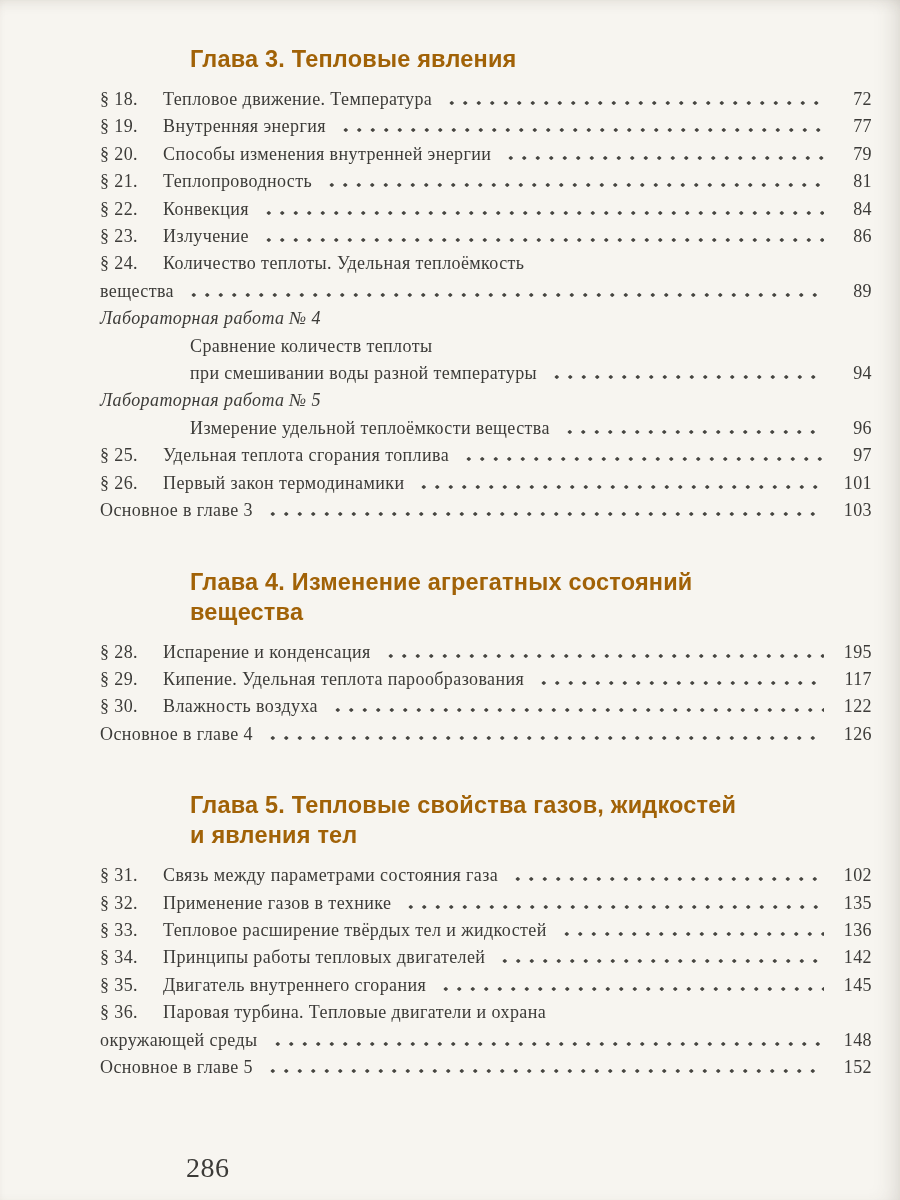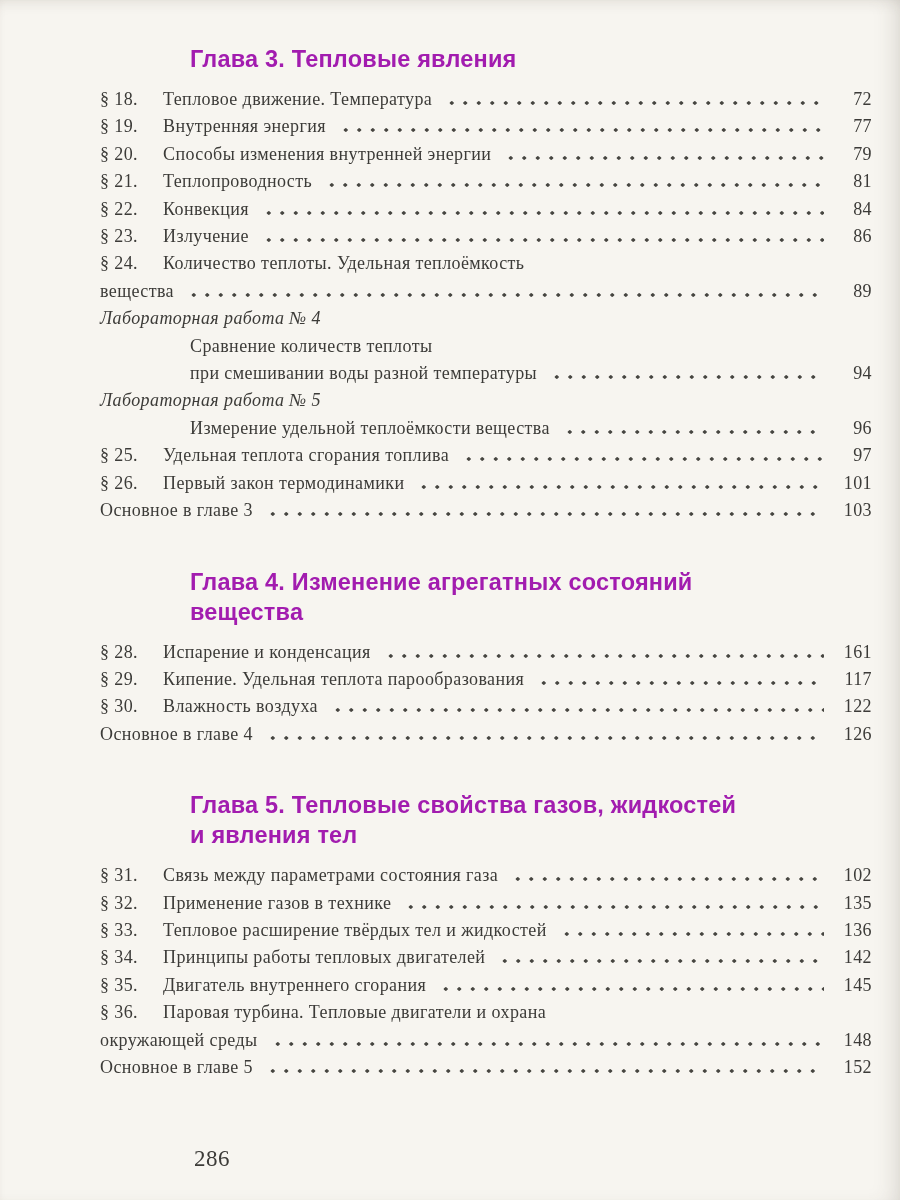"Глава 3. Тепловые явления" .heading { color: #a21caf -> #a16207 }
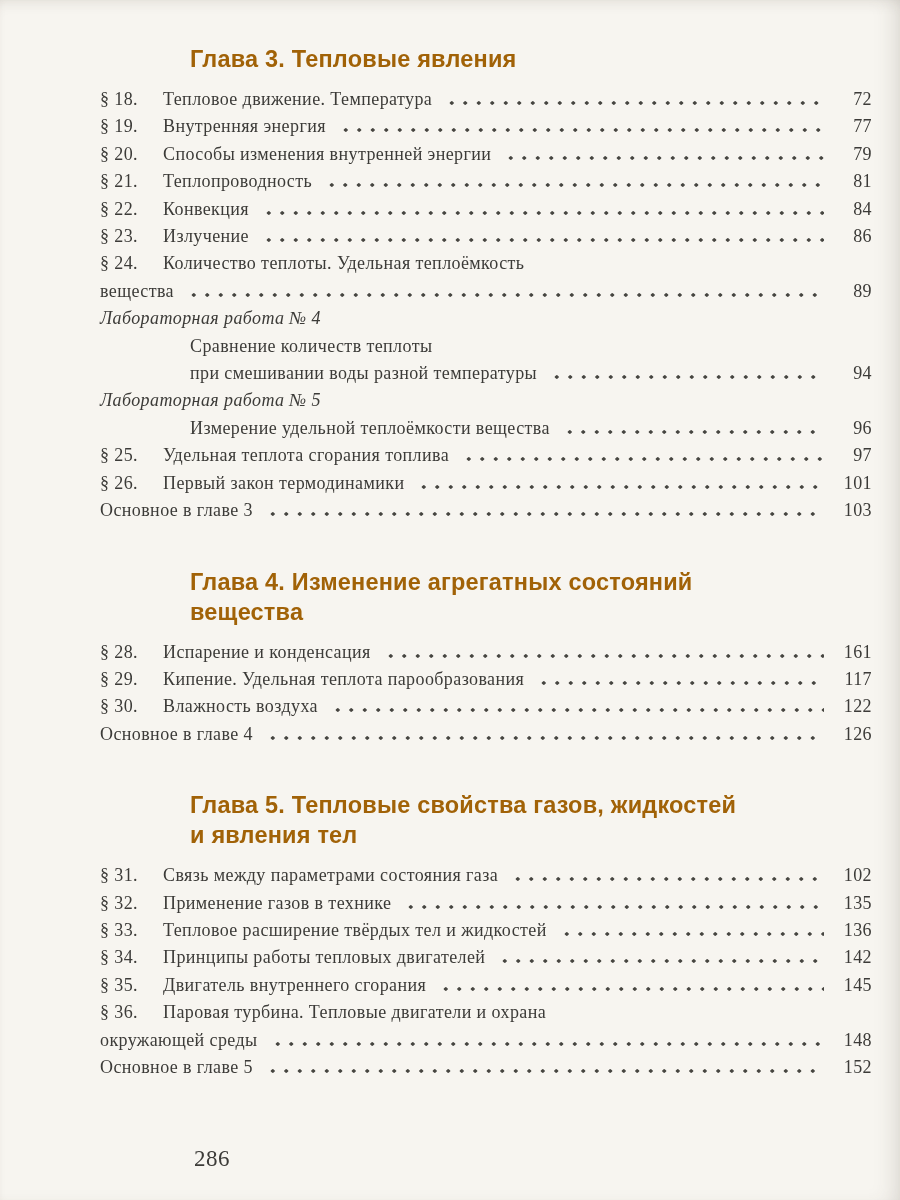"161" span.pg { text: 161 -> 195 }
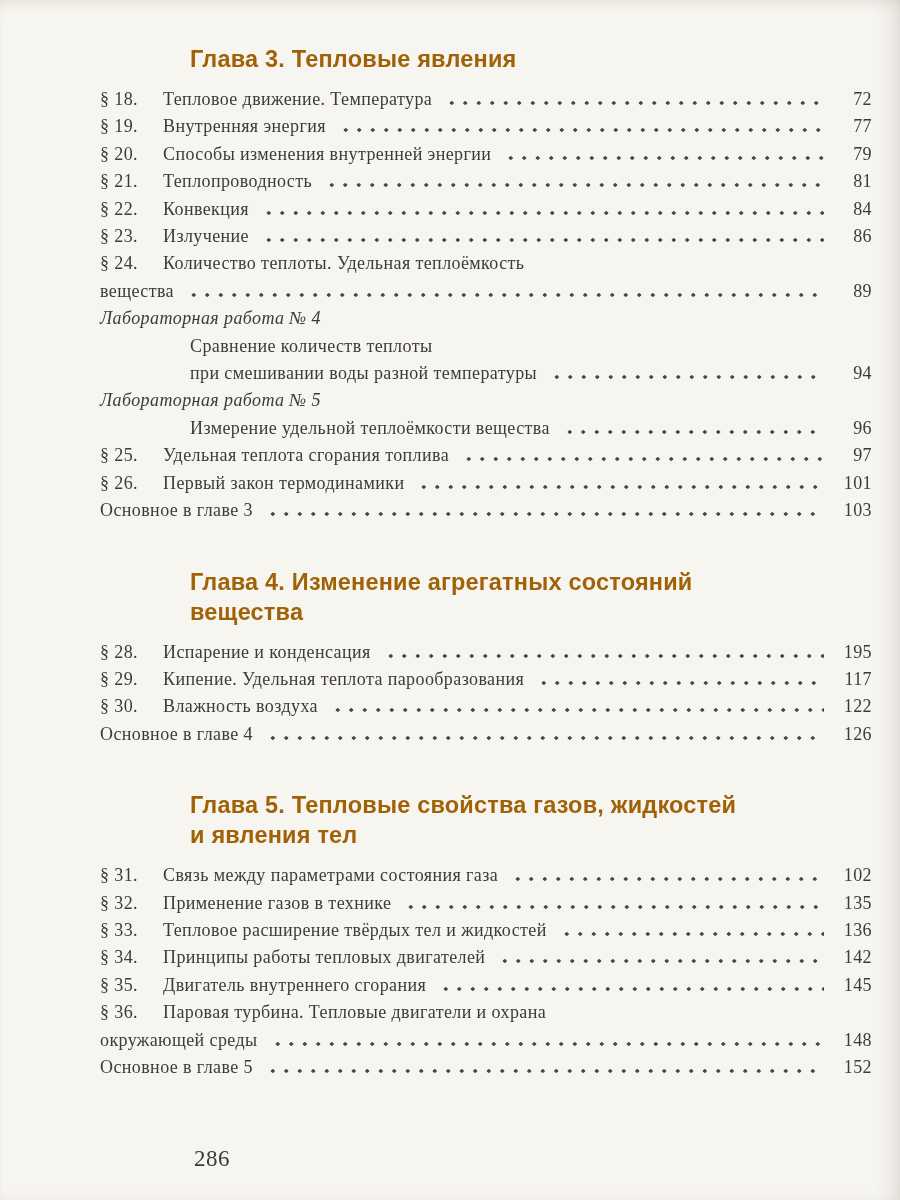"286" .footer-page-number { bottom: 28px -> 16px; font-size: 23px -> 28px; margin-left: 8px -> none }
